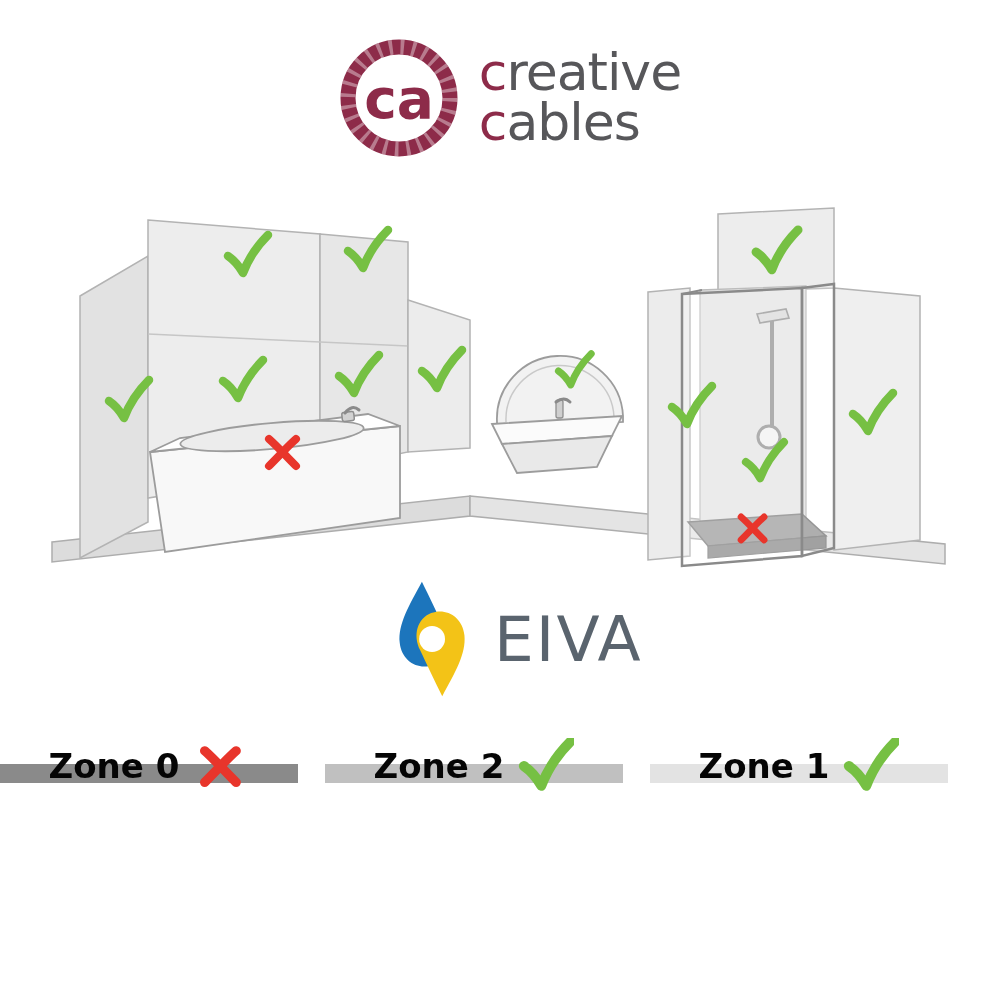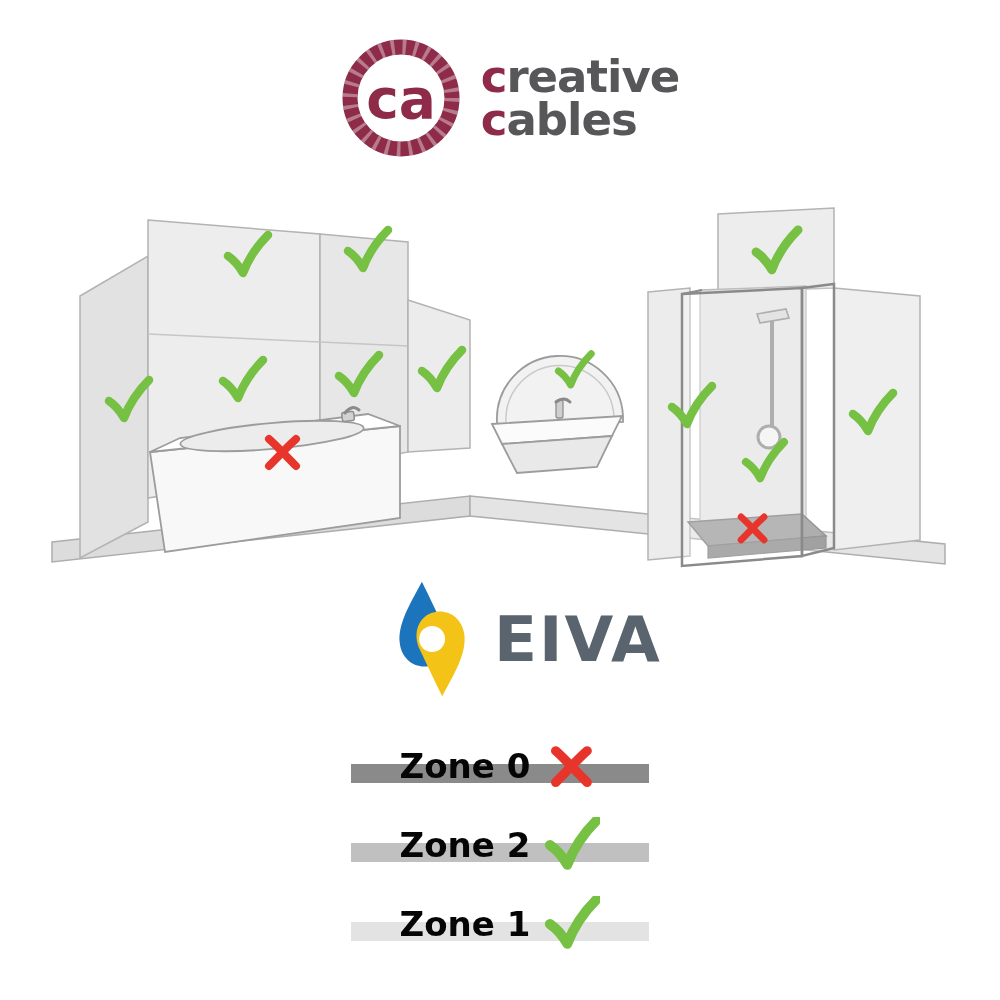"creative" .wordmark { font-size: 45px -> 52px; font-weight: bold -> normal }
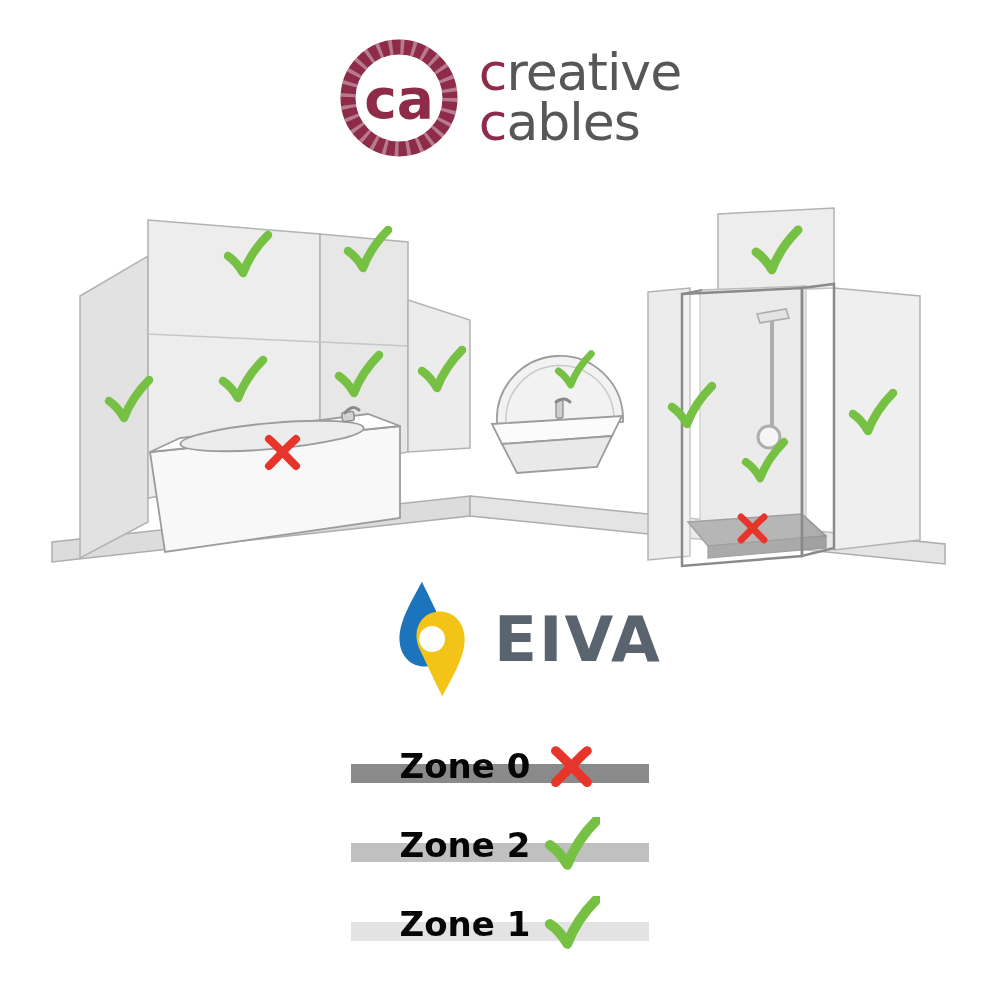"EIVA" .eiva-name { font-weight: bold -> normal }
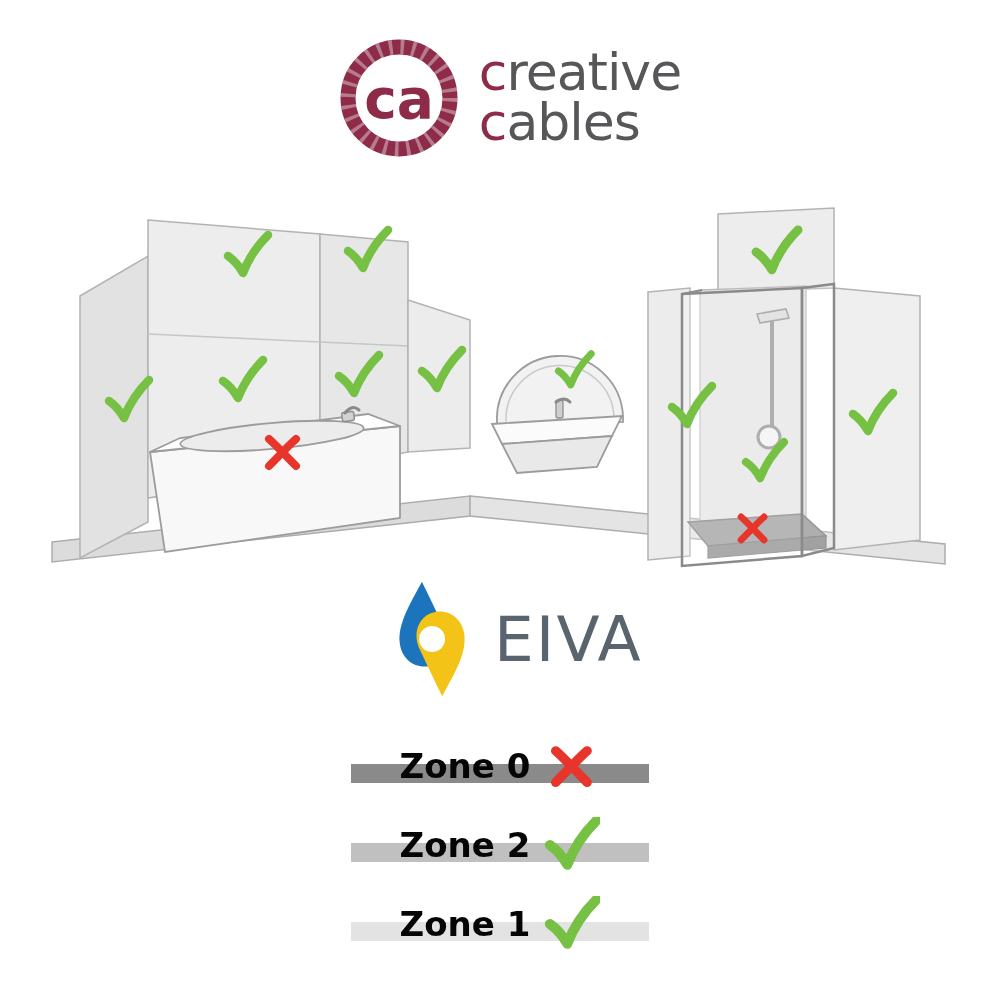"Zone 0" .zones { flex-direction: column -> row }
